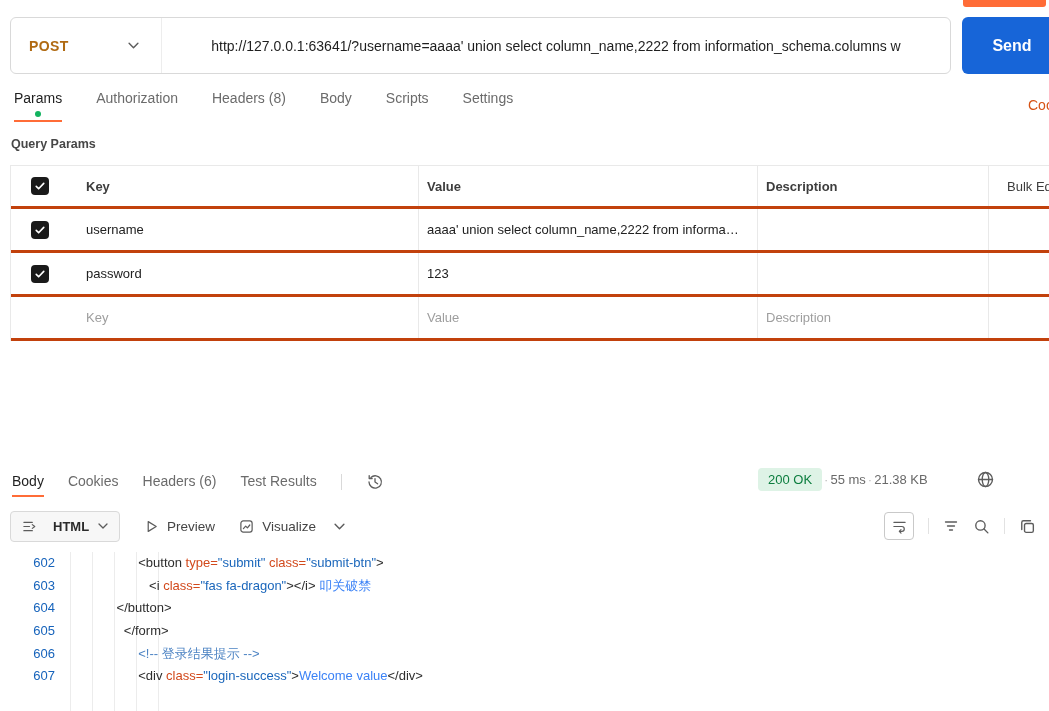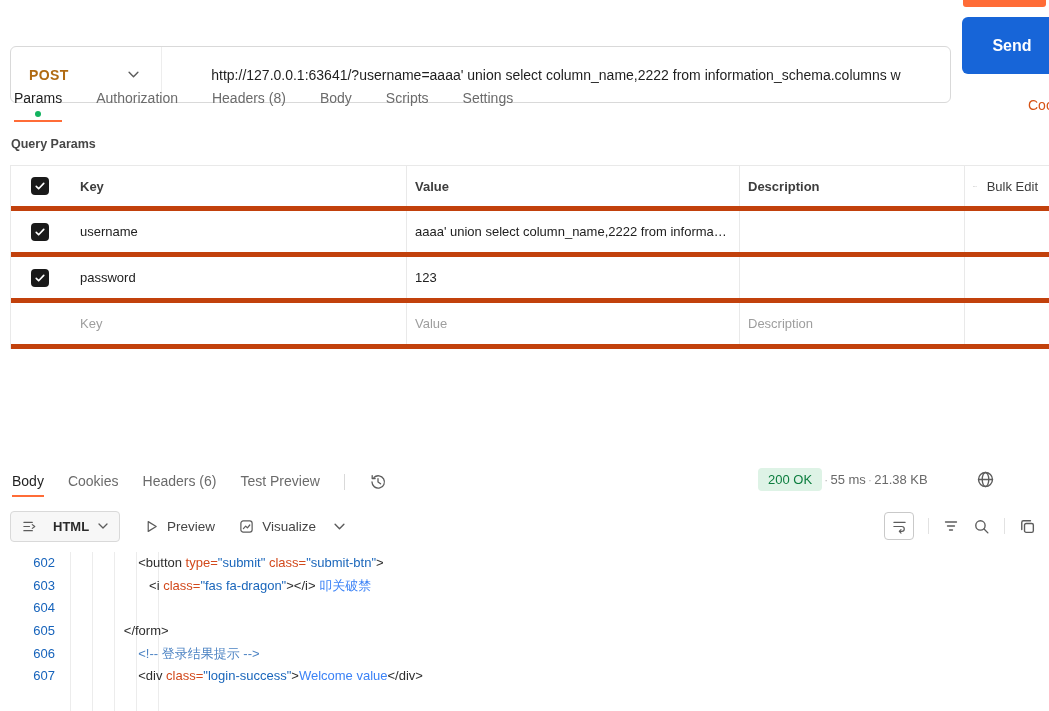"POST" .request-bar { margin-top: 29px -> none }
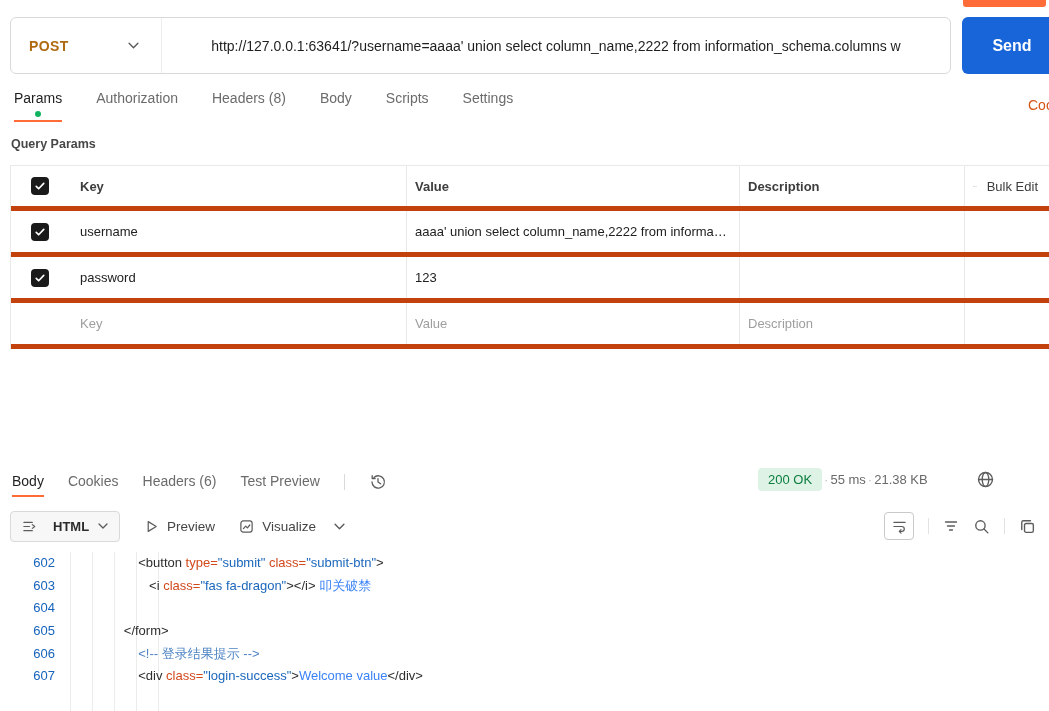"Key" .prow { border-bottom: 5px solid #c2410c -> 3px solid #c2410c; gap: none -> 6px }
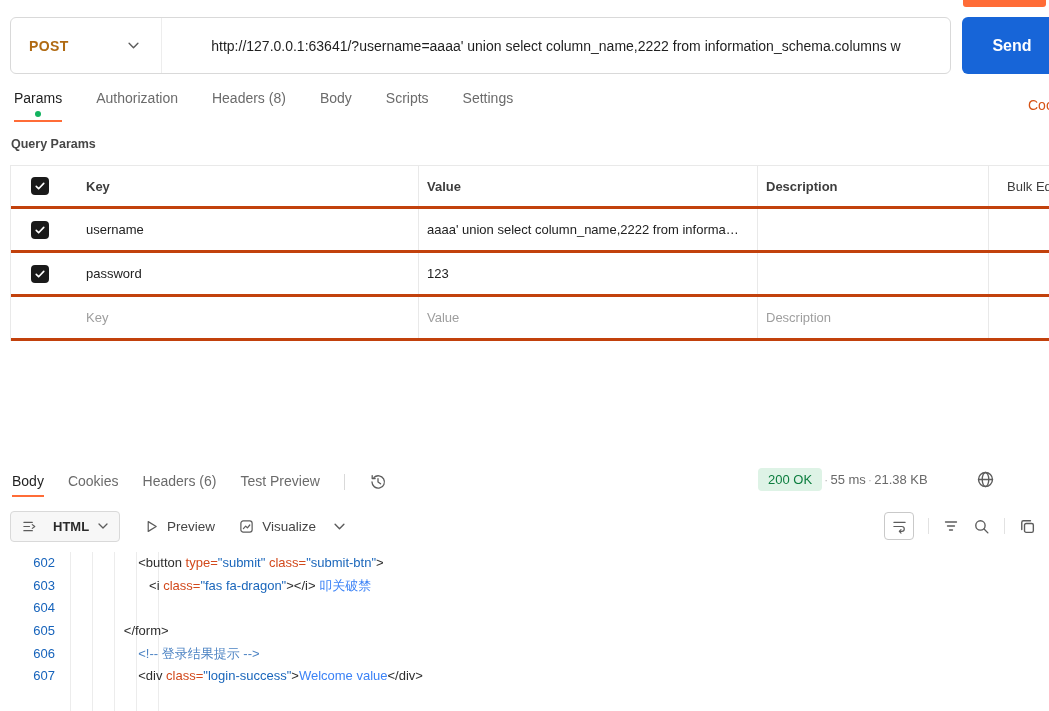"Test Preview" div.res-tab { text: Preview -> Results }
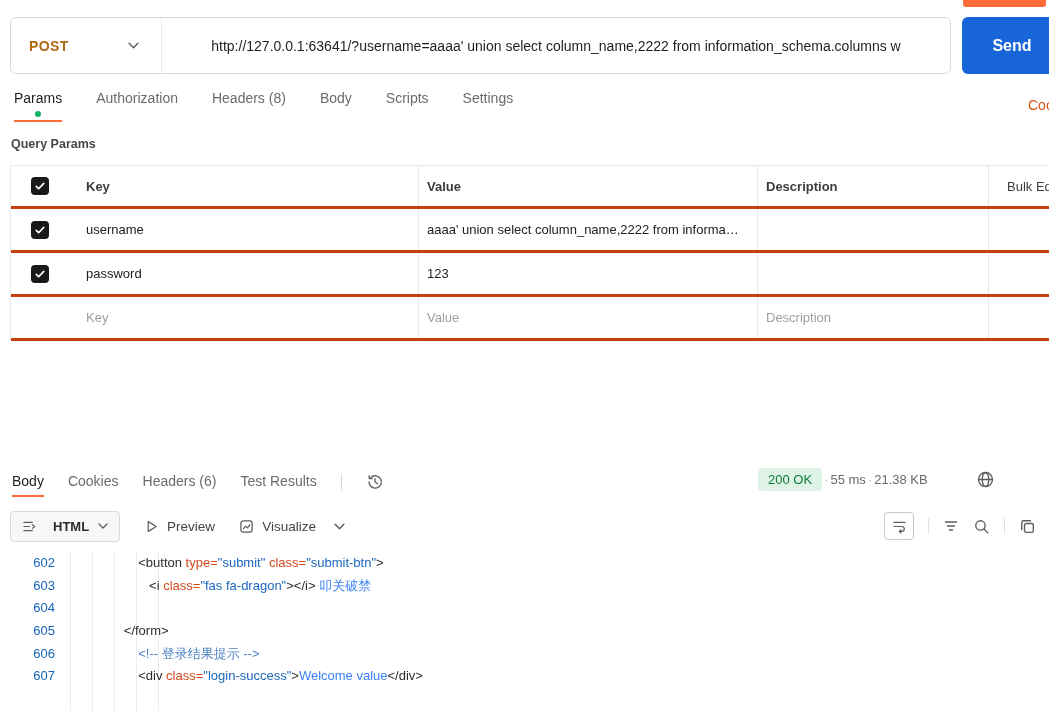"</button>" span.lc { html: none -> <span><span> </span><span>&lt;/button&gt;</span></span> }
